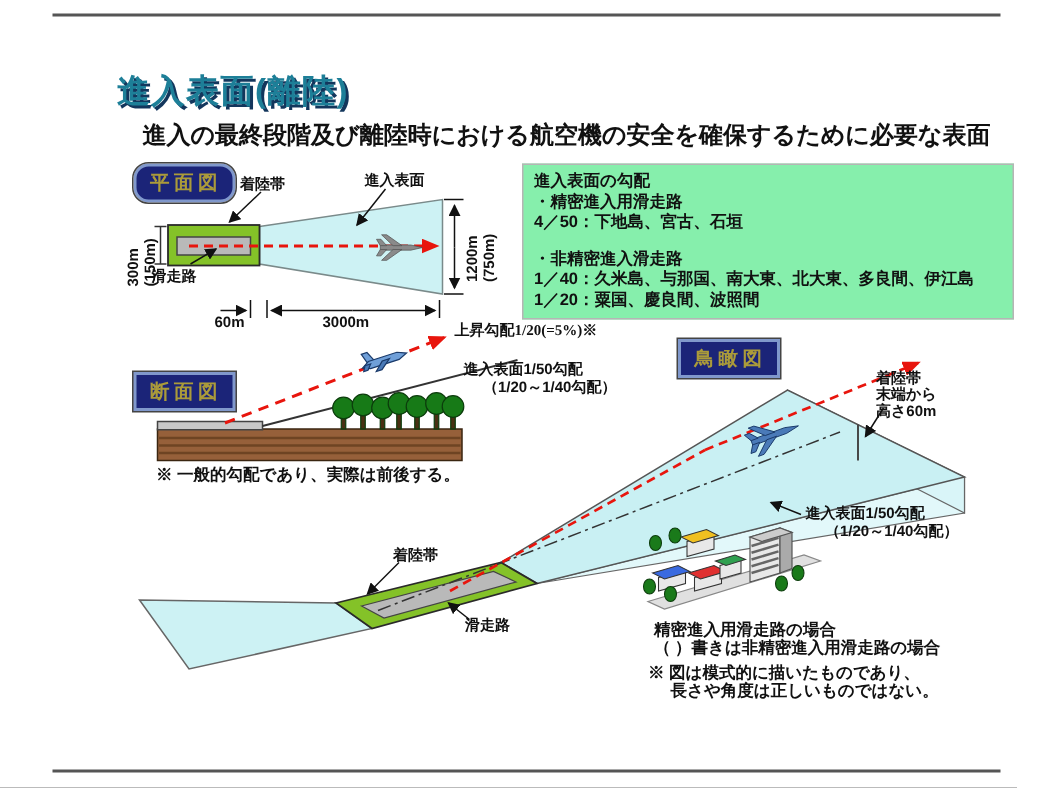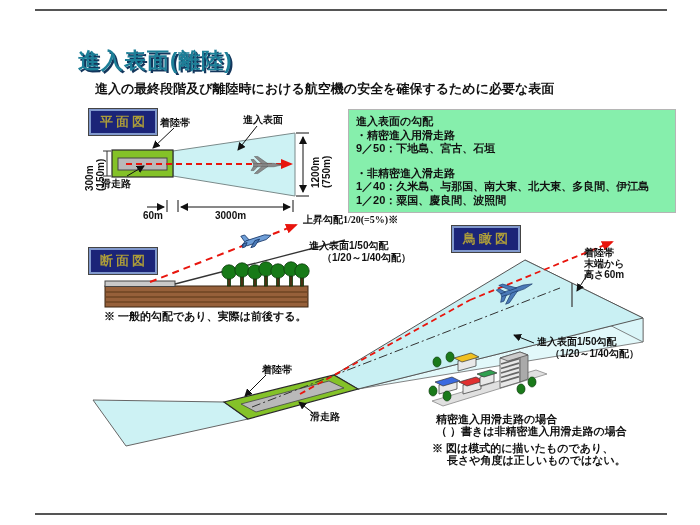"進入の最終段階及び離陸時における航空機の安全を確保するために必要な表面" .subtitle { font-size: 13px -> 16px }
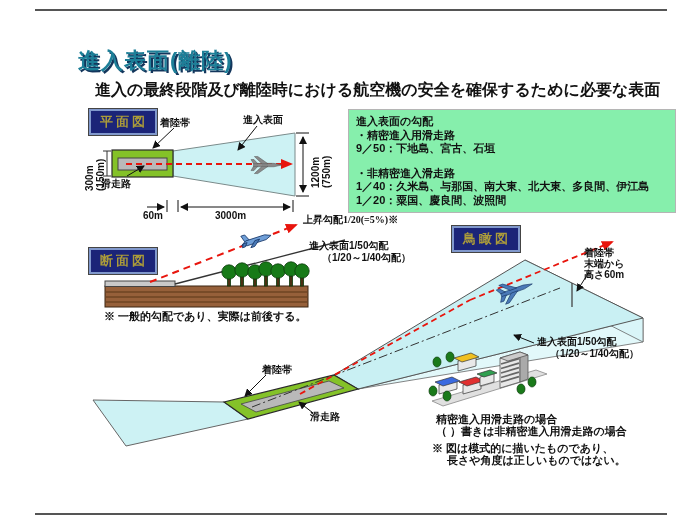"平面図" div.view-tag { border-radius: none -> 10px }
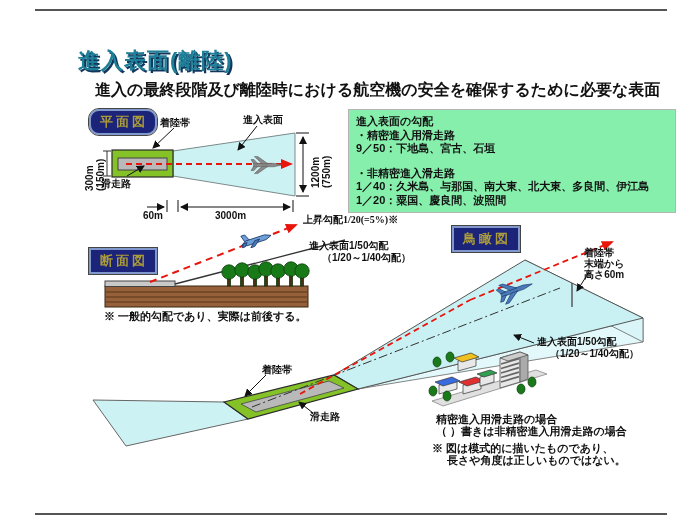"9／50：下地島、宮古、石垣" div { text: 9 -> 4 }
